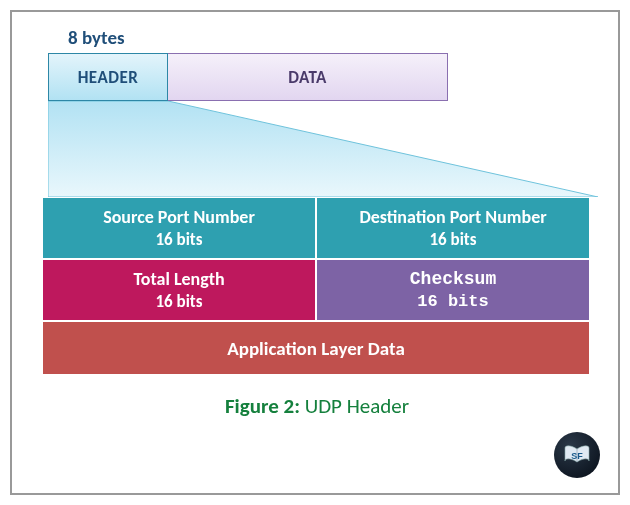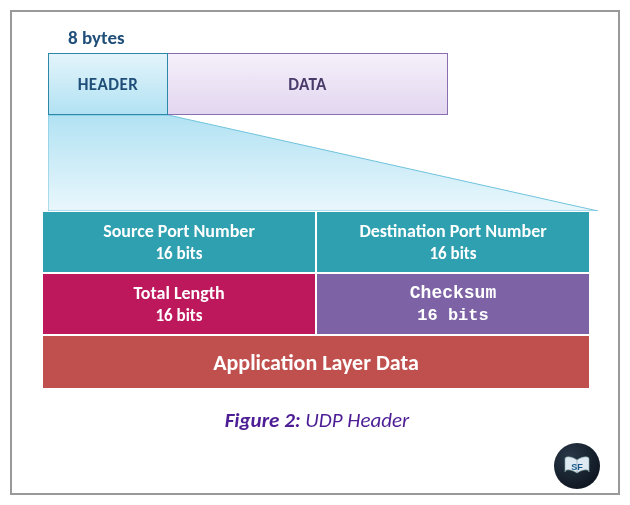"HEADER" .packet-row { height: 62px -> 48px }
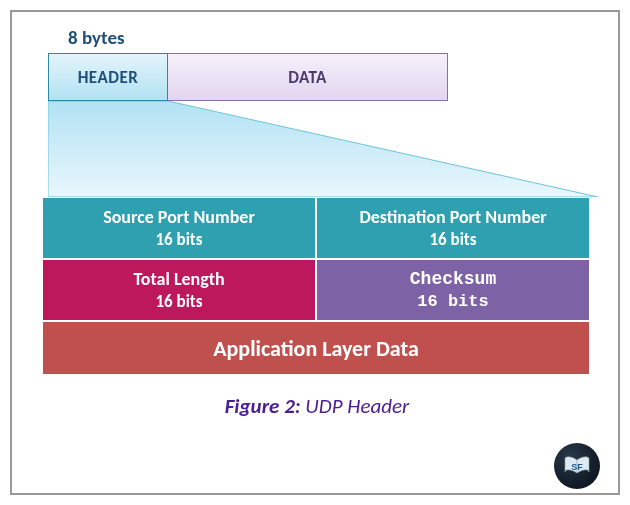"Application Layer Data" .red-row { font-size: 22px -> 19px }
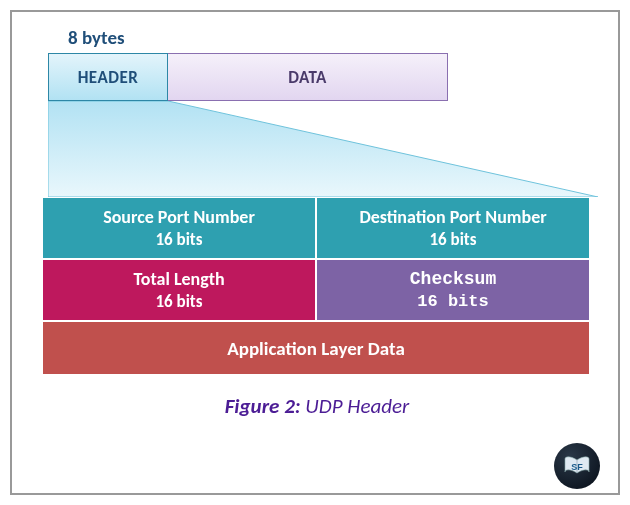"Figure 2: UDP Header" .caption { color: #4c1d95 -> #15803d; font-style: italic -> none }
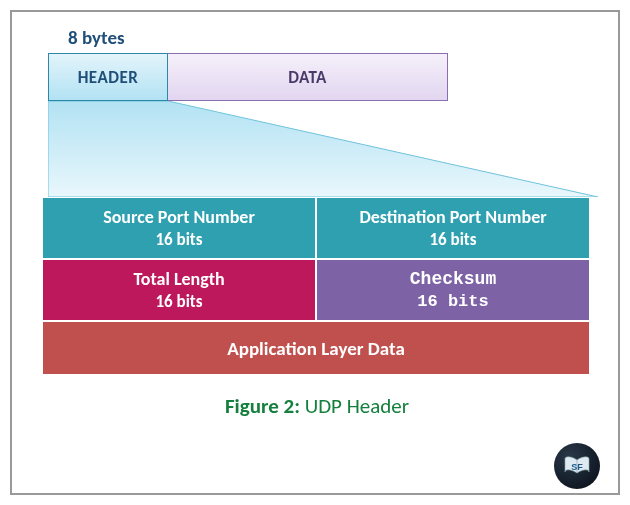"SF" .logo { bottom: 4px -> 15px }
